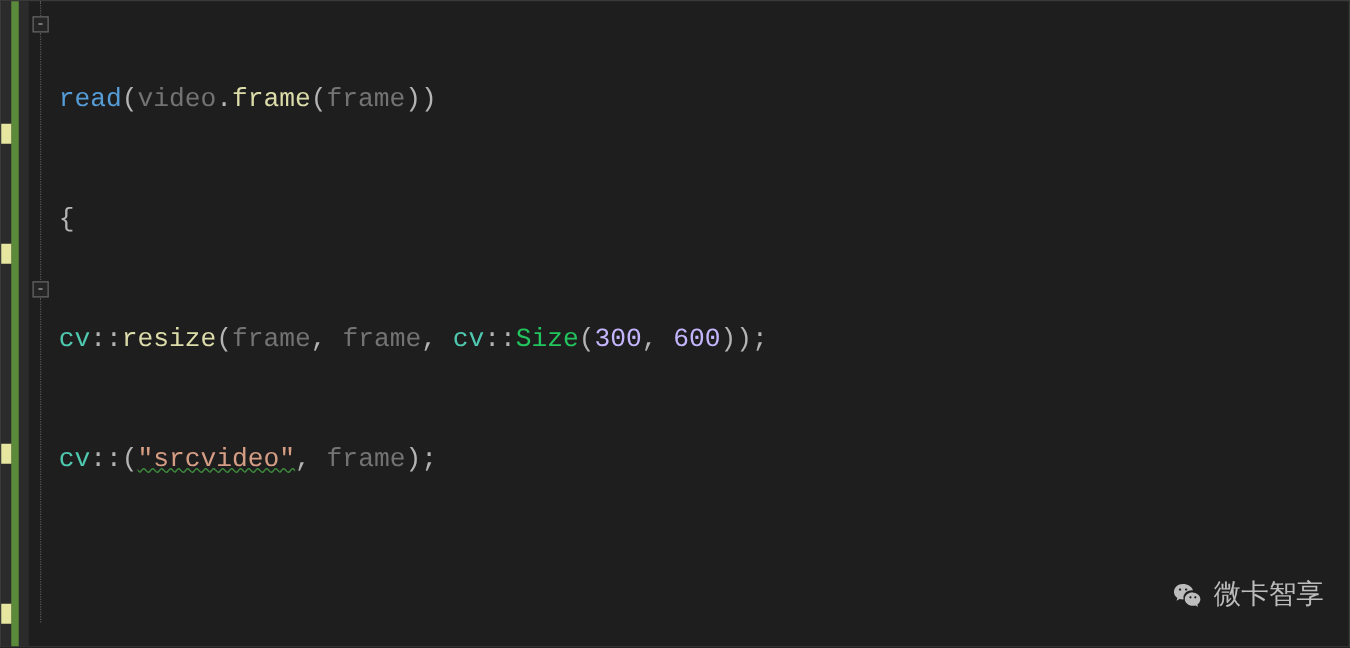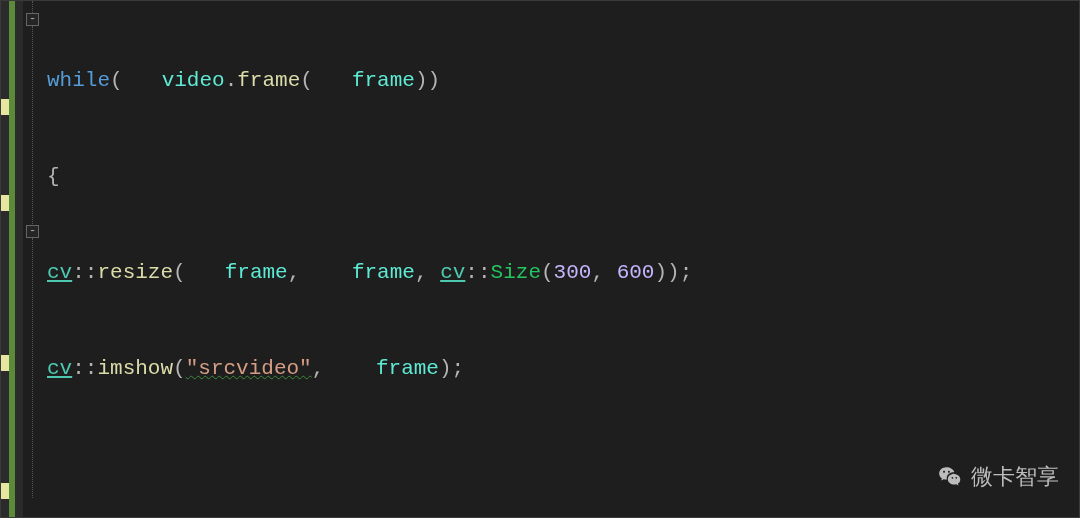"while" span.kw { text: while -> read }
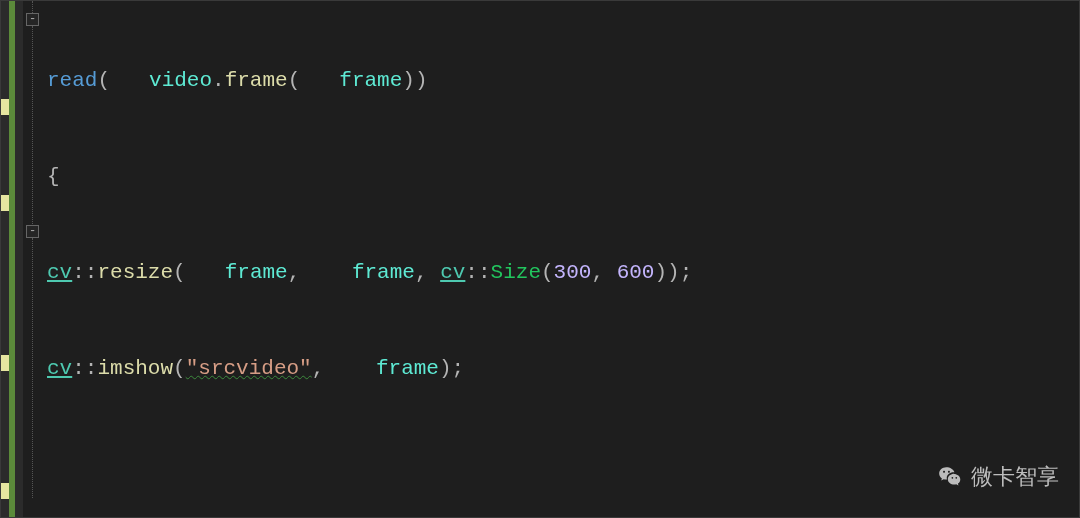"video" .param { color: #5eead4 -> #737373; margin-left: 39px -> none }
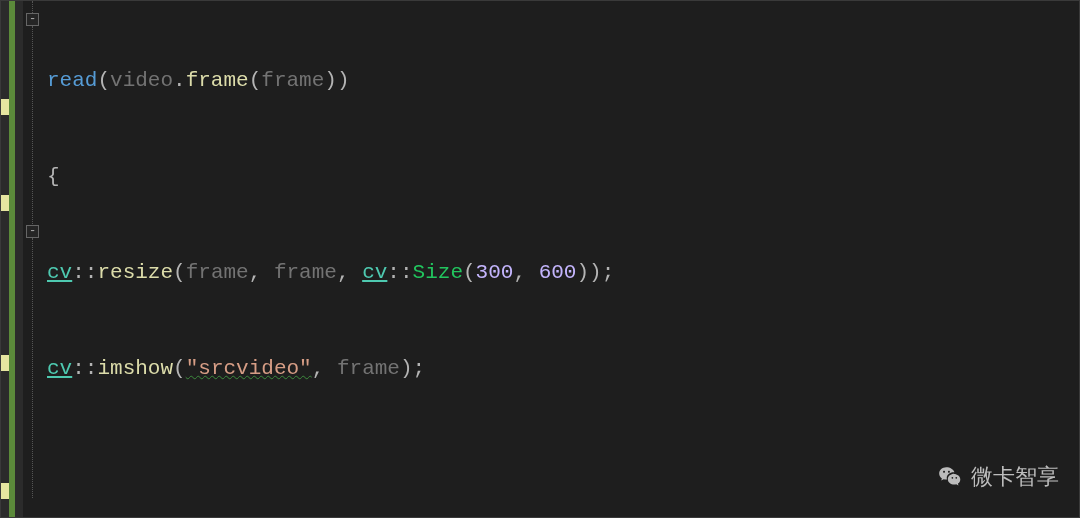"cv" .type { text-decoration: underline -> none }
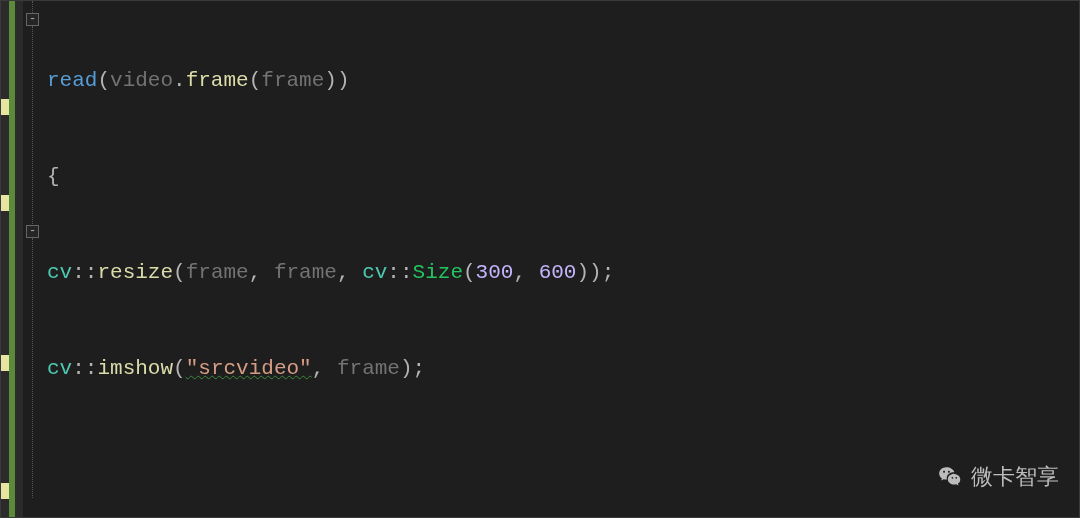"imshow" span.func { html: <span>imshow</span> -> none }
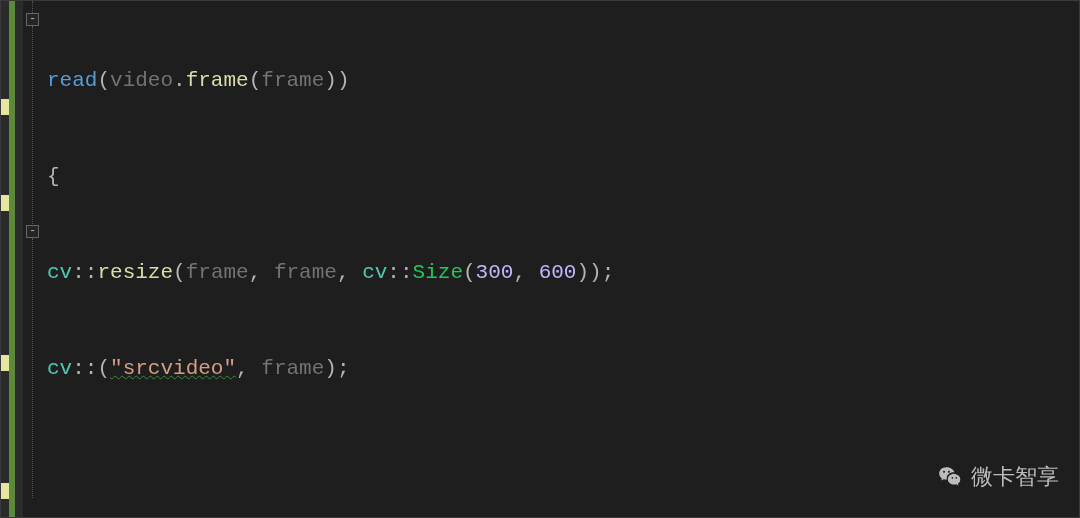"微卡智享" .watermark { font-family: Liberation Sans, sans-serif -> Liberation Mono, monospace }
